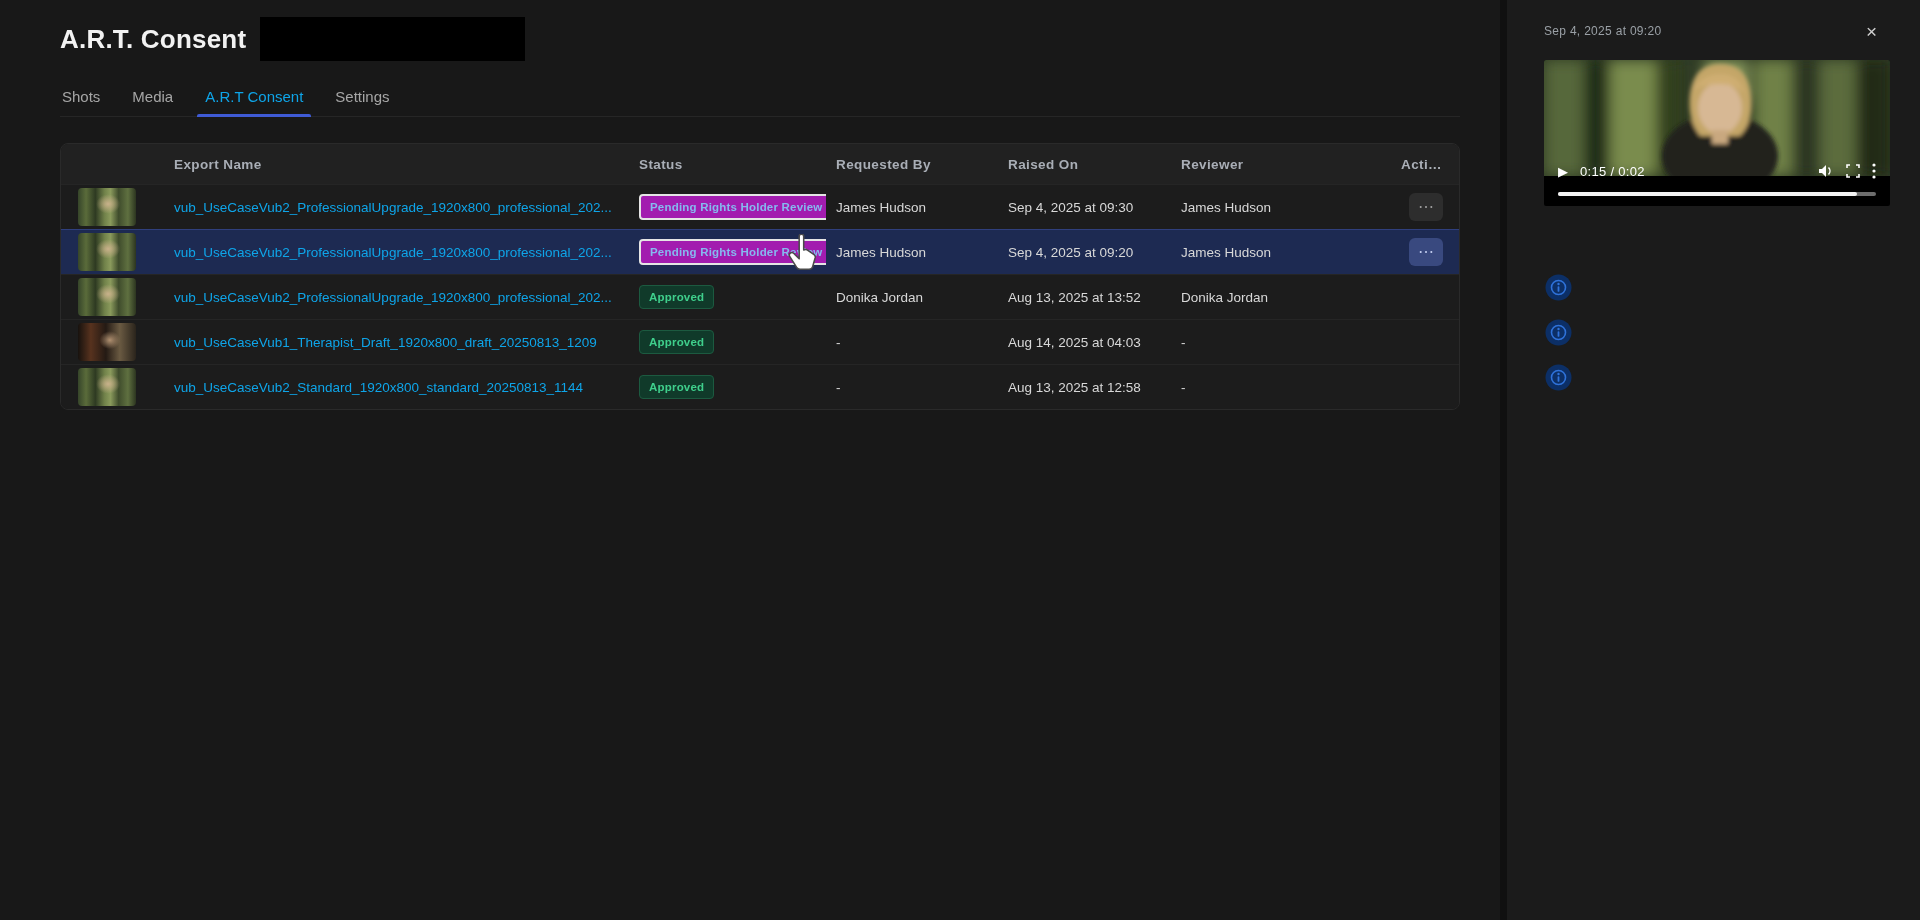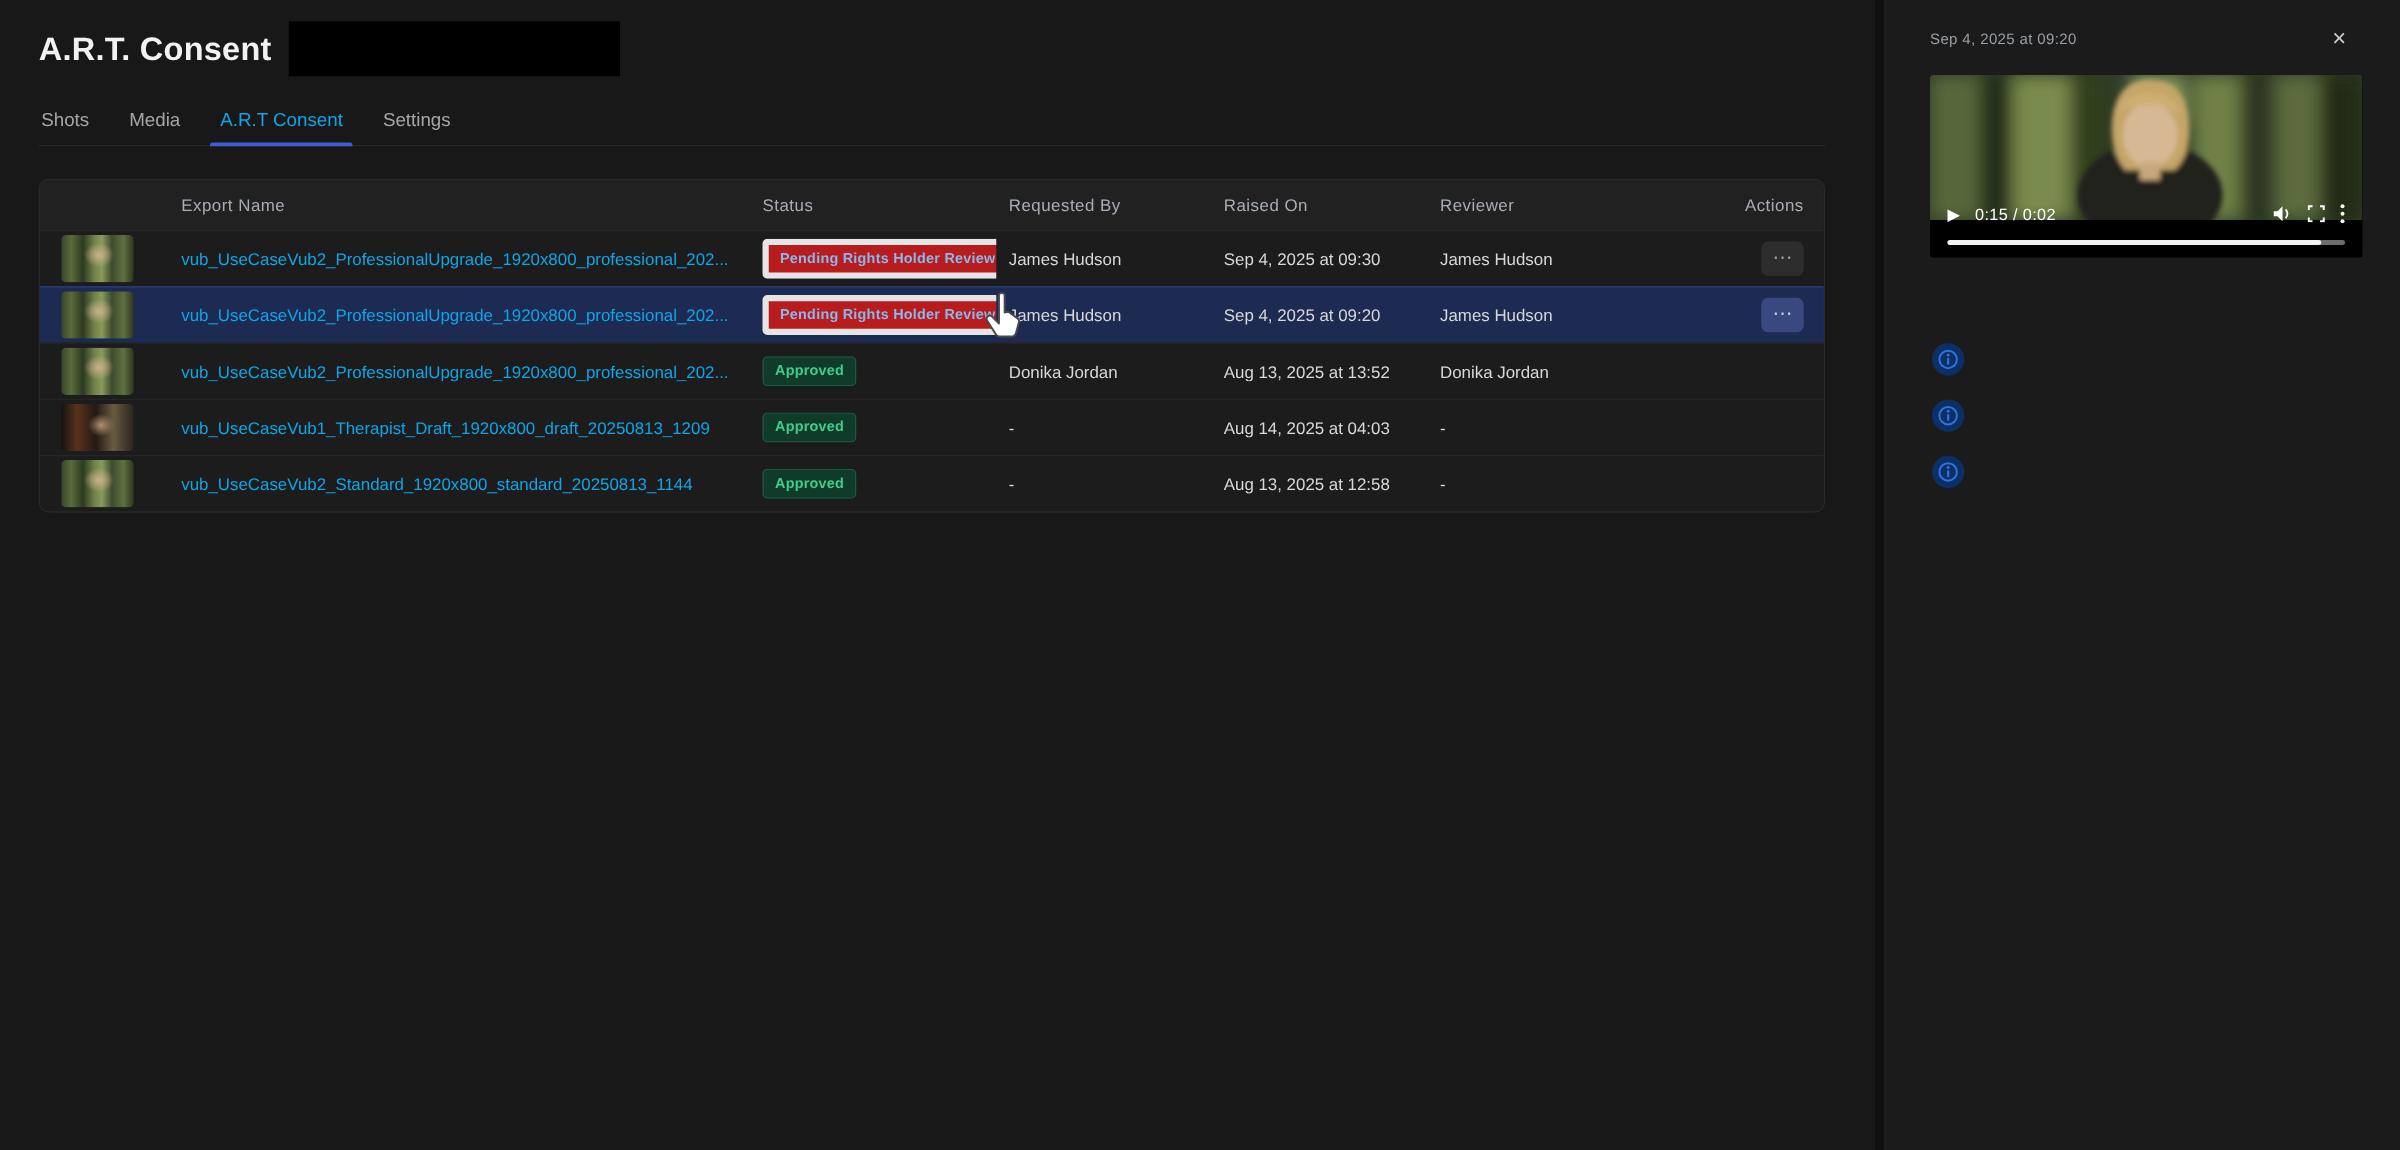"A.R.T. Consent" .main { padding: 16px 40px 0 31px -> 16px 40px 0 60px }
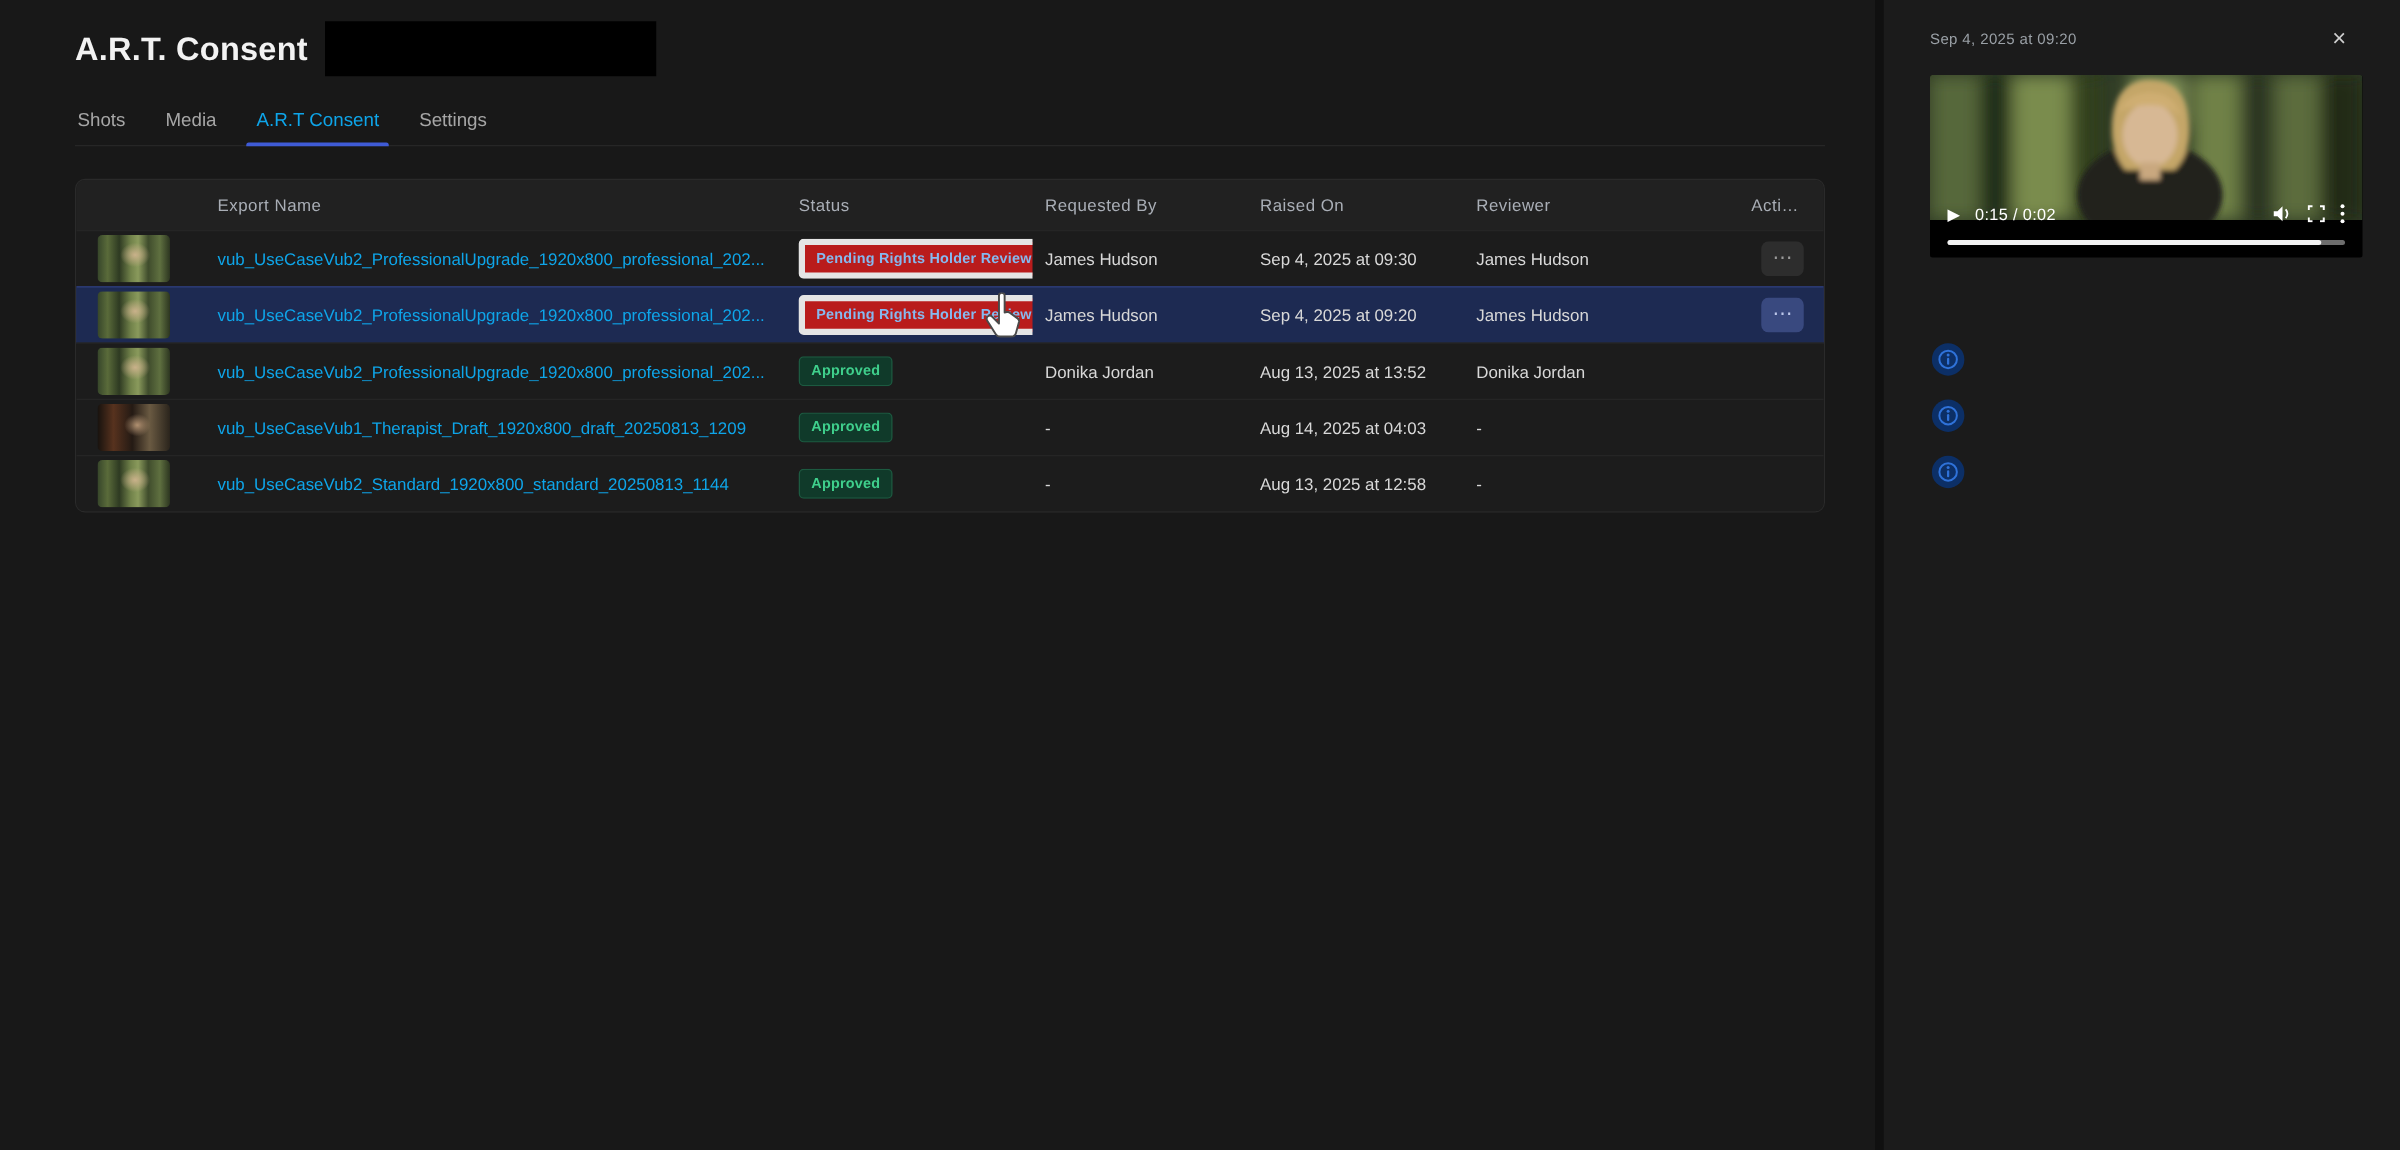"Export Name" .thead .cell { font-weight: normal -> bold }
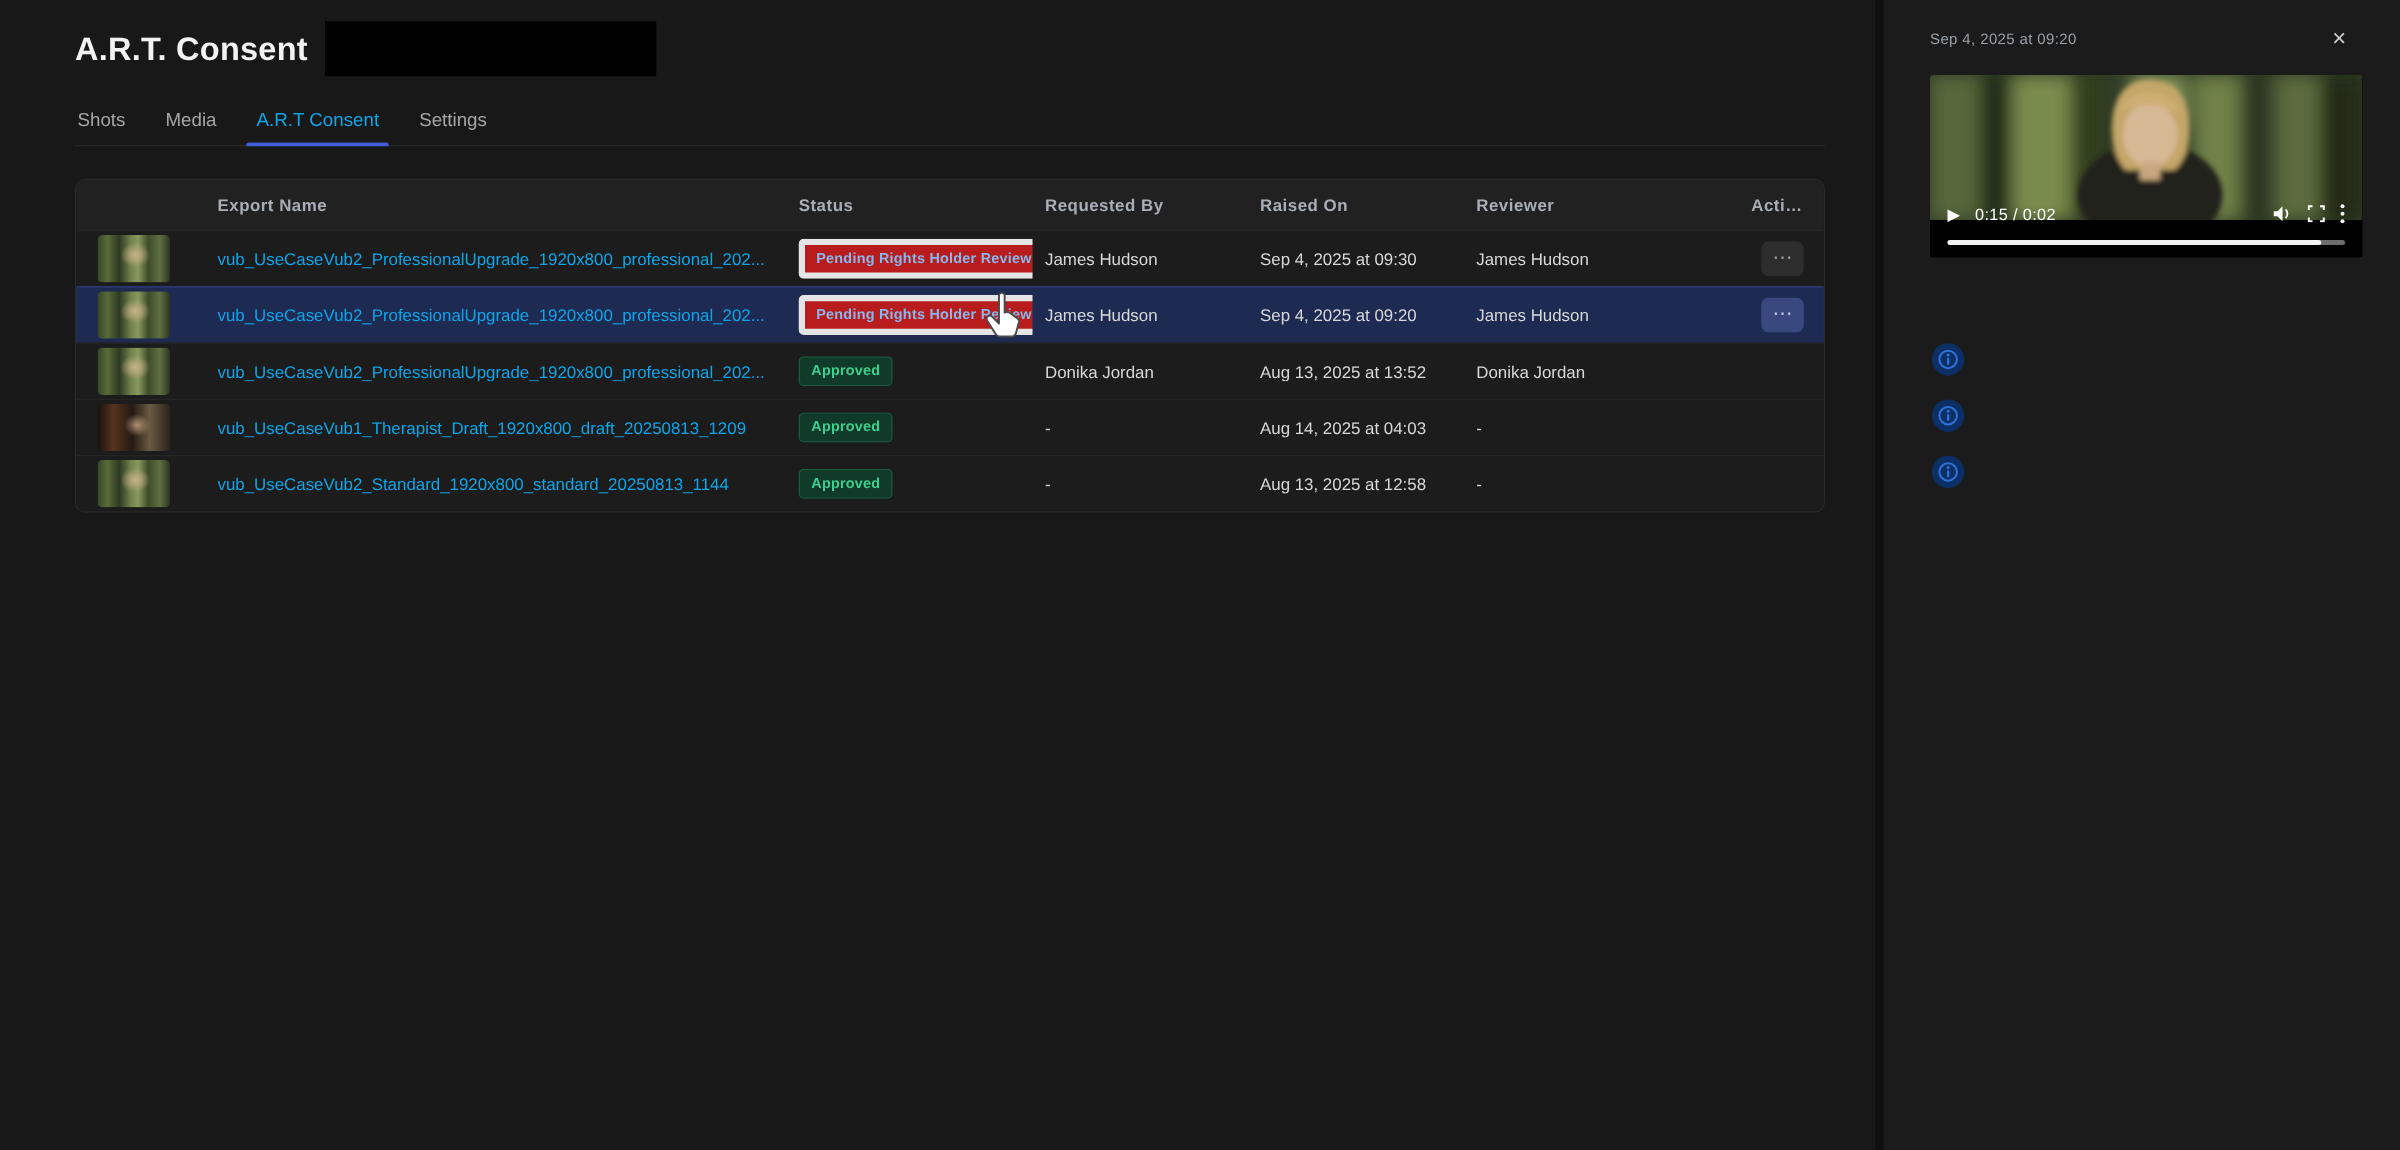"Pending Rights Holder Review" .badge.pending { background: #b91c1c -> #a21caf; border: 5px solid #e5e5e5 -> 2px solid #e5e5e5 }
